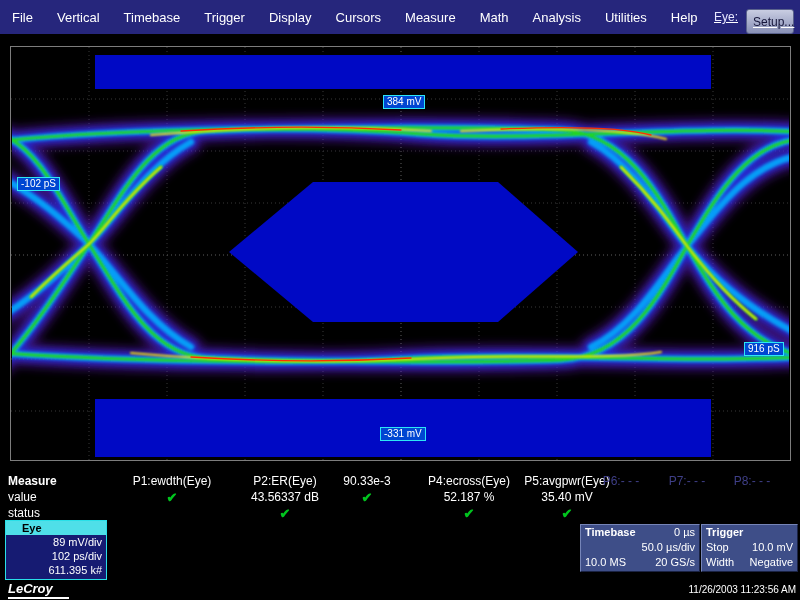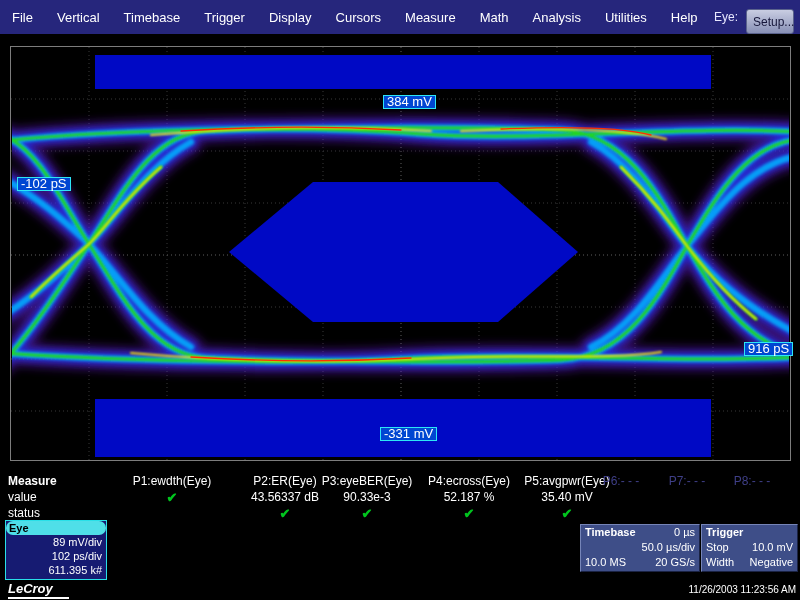"Eye:" .menu-right { text-decoration: none -> underline }
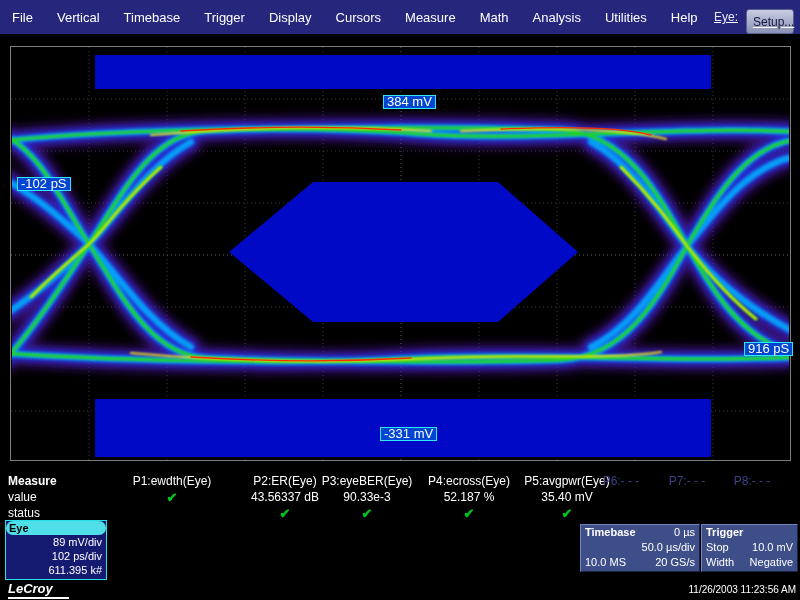"384 mV" .badge { font-size: 13px -> 10px }
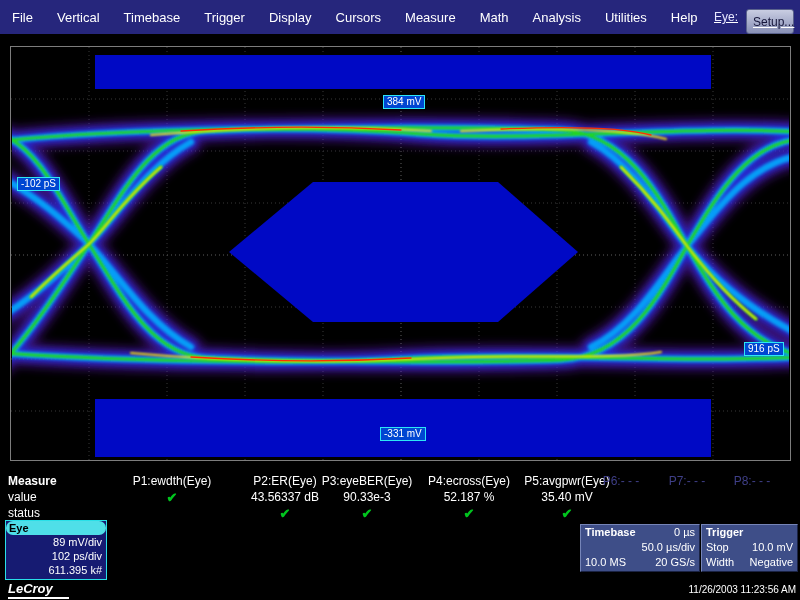"P3:eyeBER(Eye)" div.mname { html: <div>P3:eyeBER(Eye)</div> -> none }
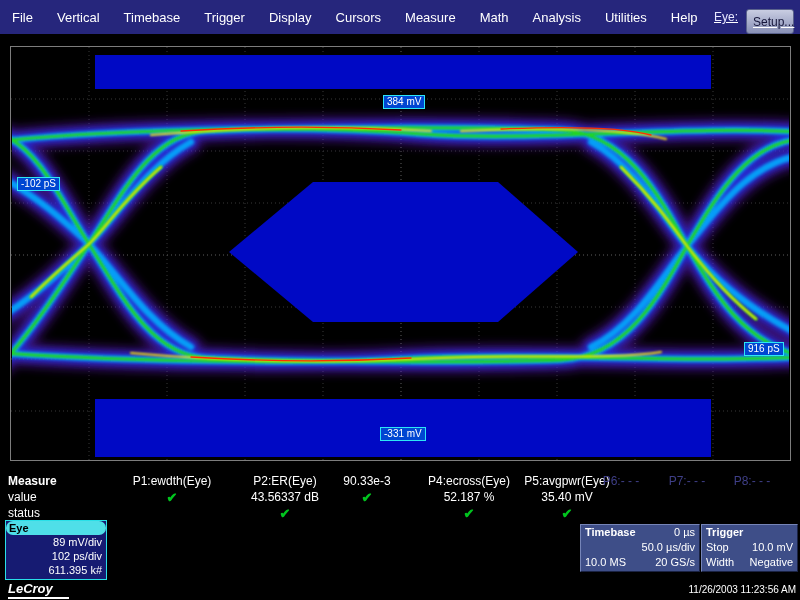"Eye" .chan-header { border-radius: 7px -> none; padding-left: 3px -> 16px }
